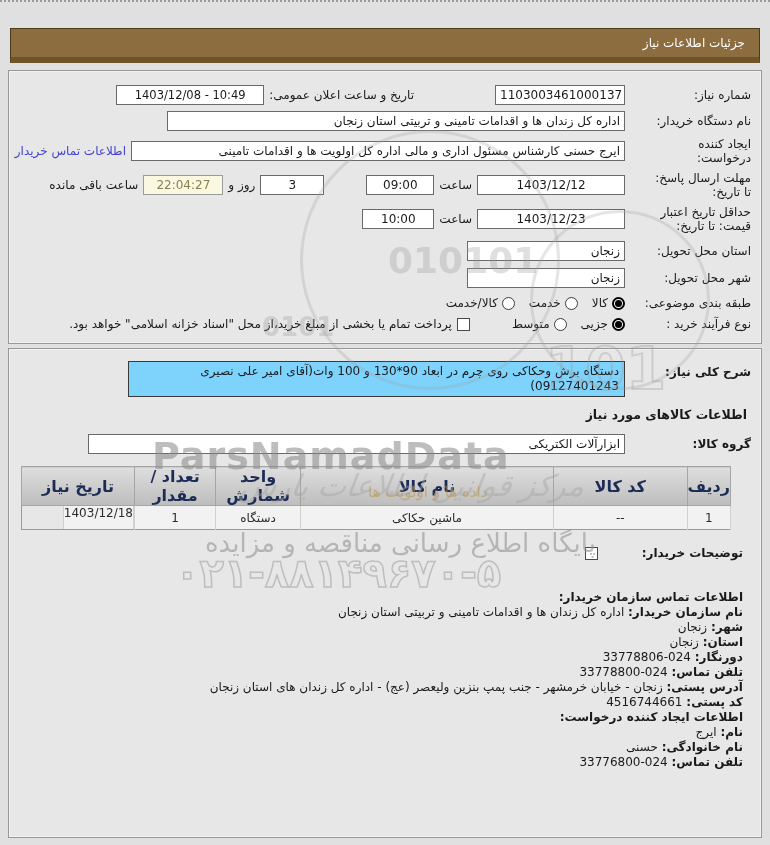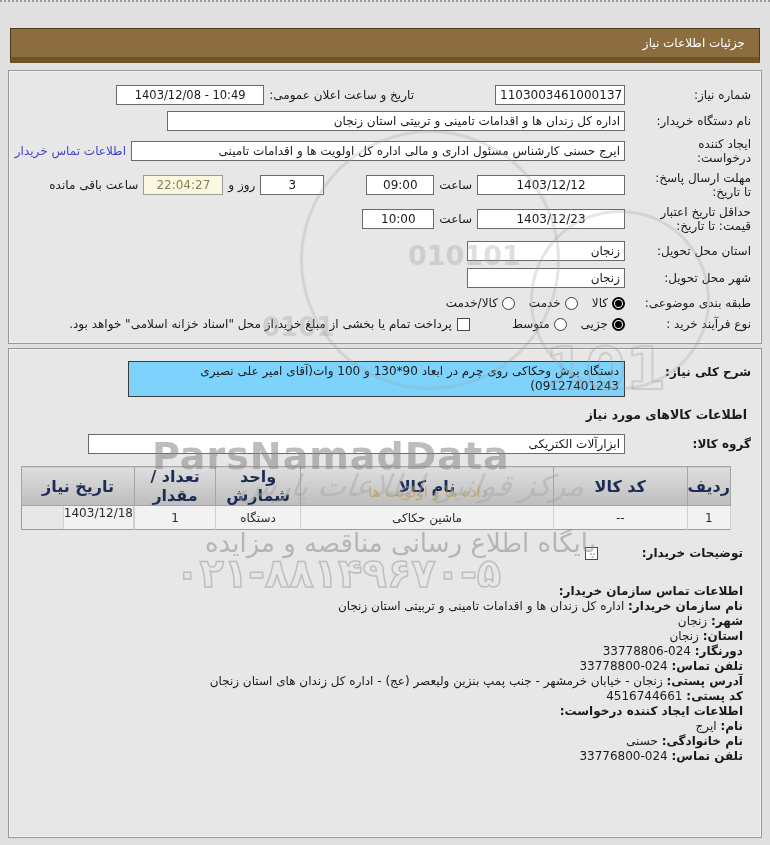"010101" div.wm-bin { font-size: 27px -> 36px; left: 408px -> 388px }
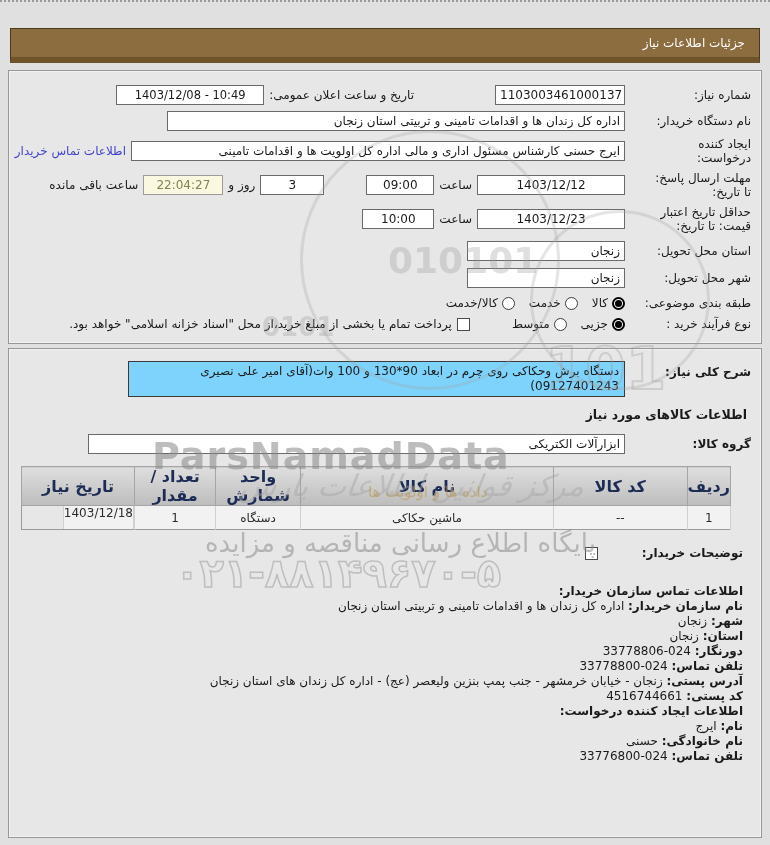"توضیحات خریدار:" .notes-row { margin: 16px 8px 22px 0 -> 16px 8px 28px 0 }
